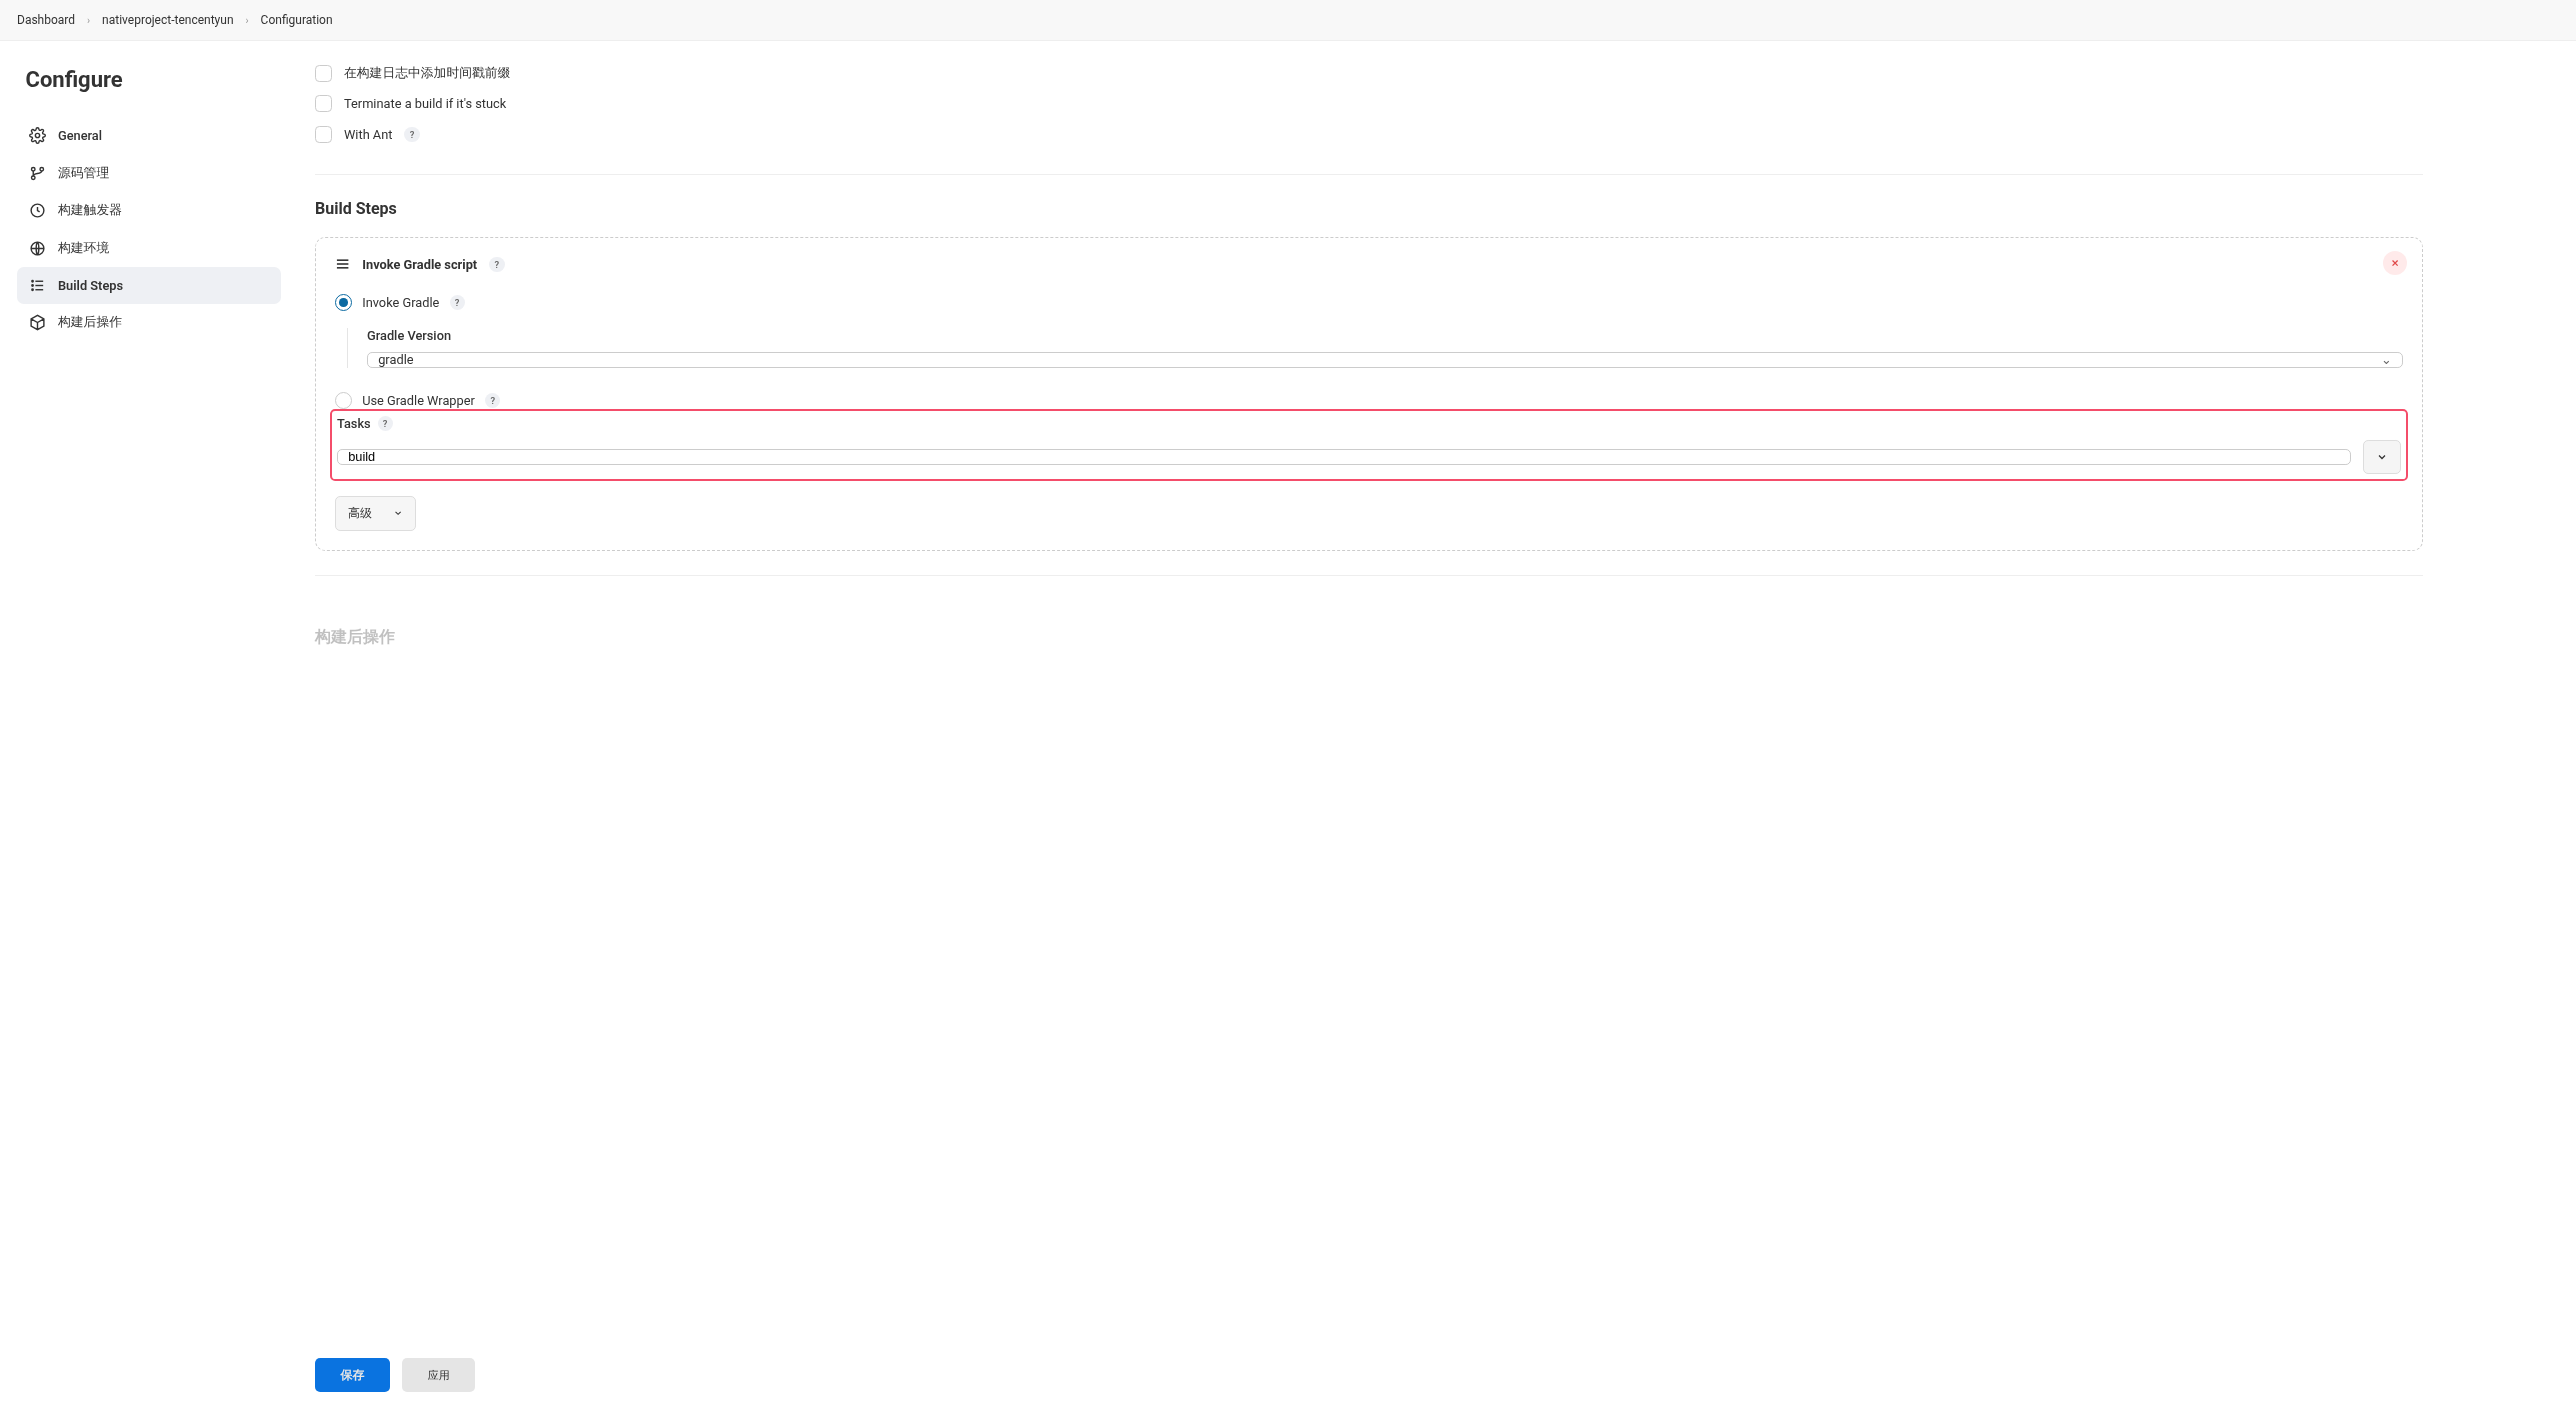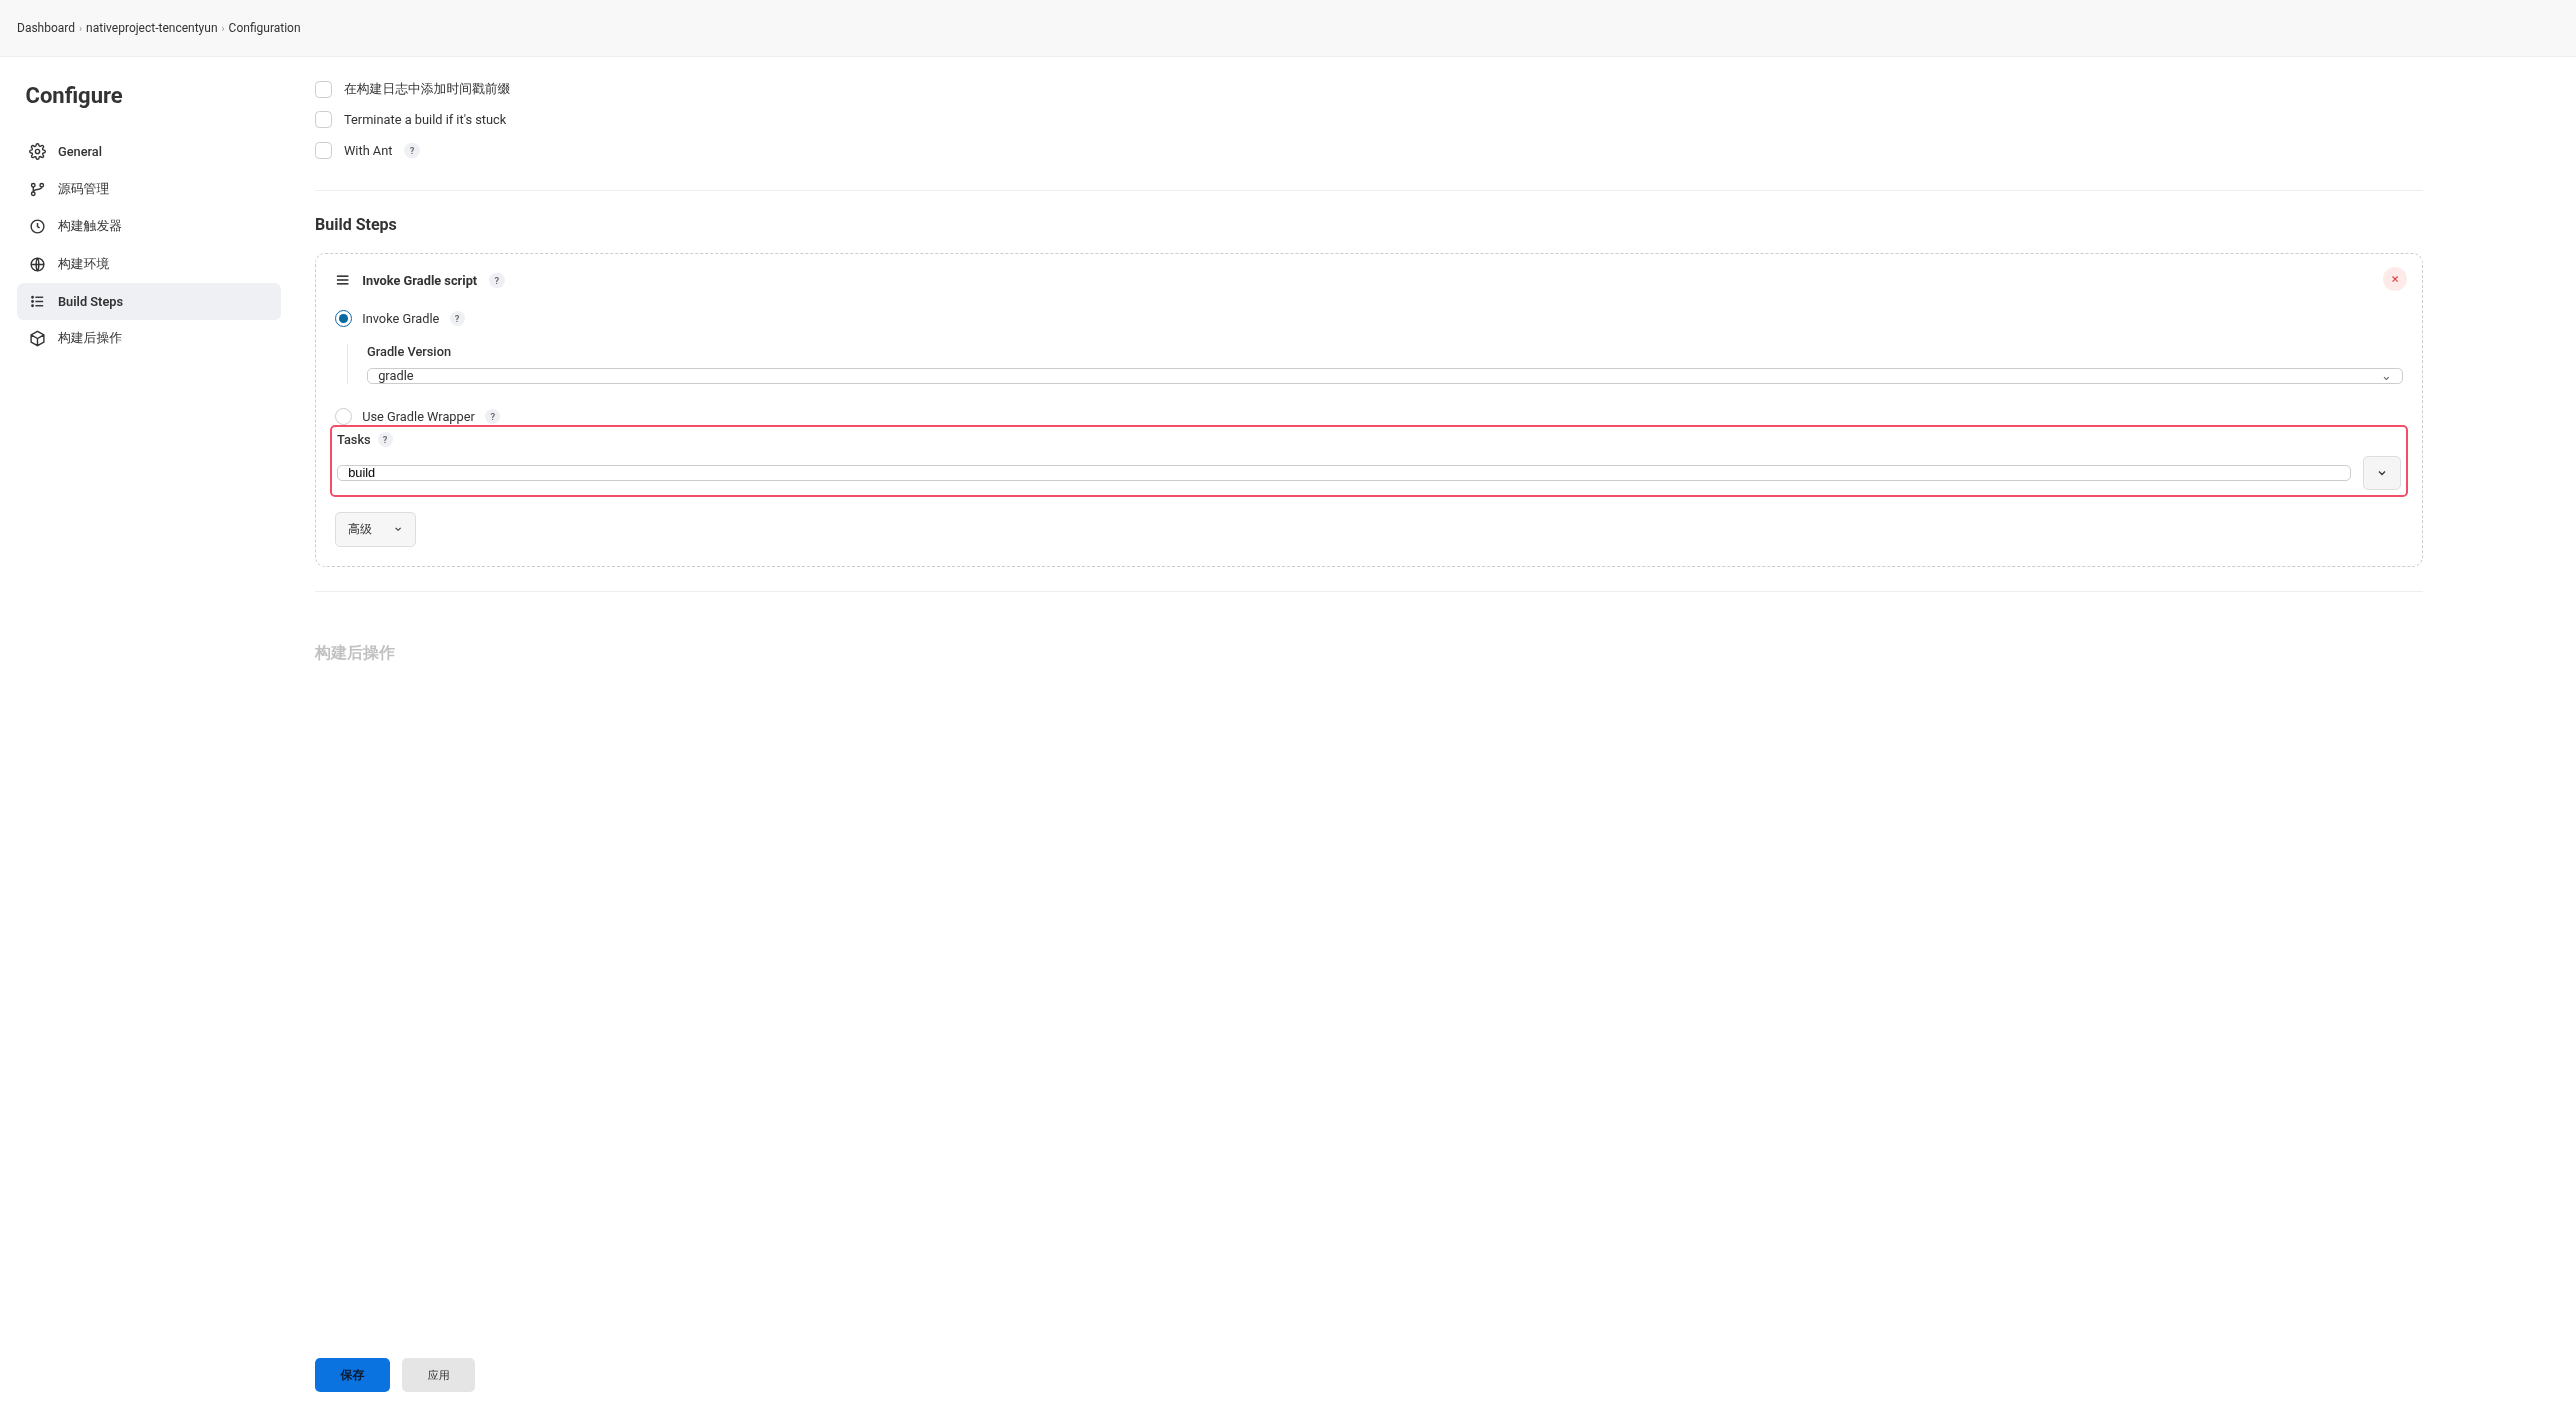"Dashboard" .breadcrumb { gap: 4px -> 12px; padding: 21px 17px -> 13px 17px }
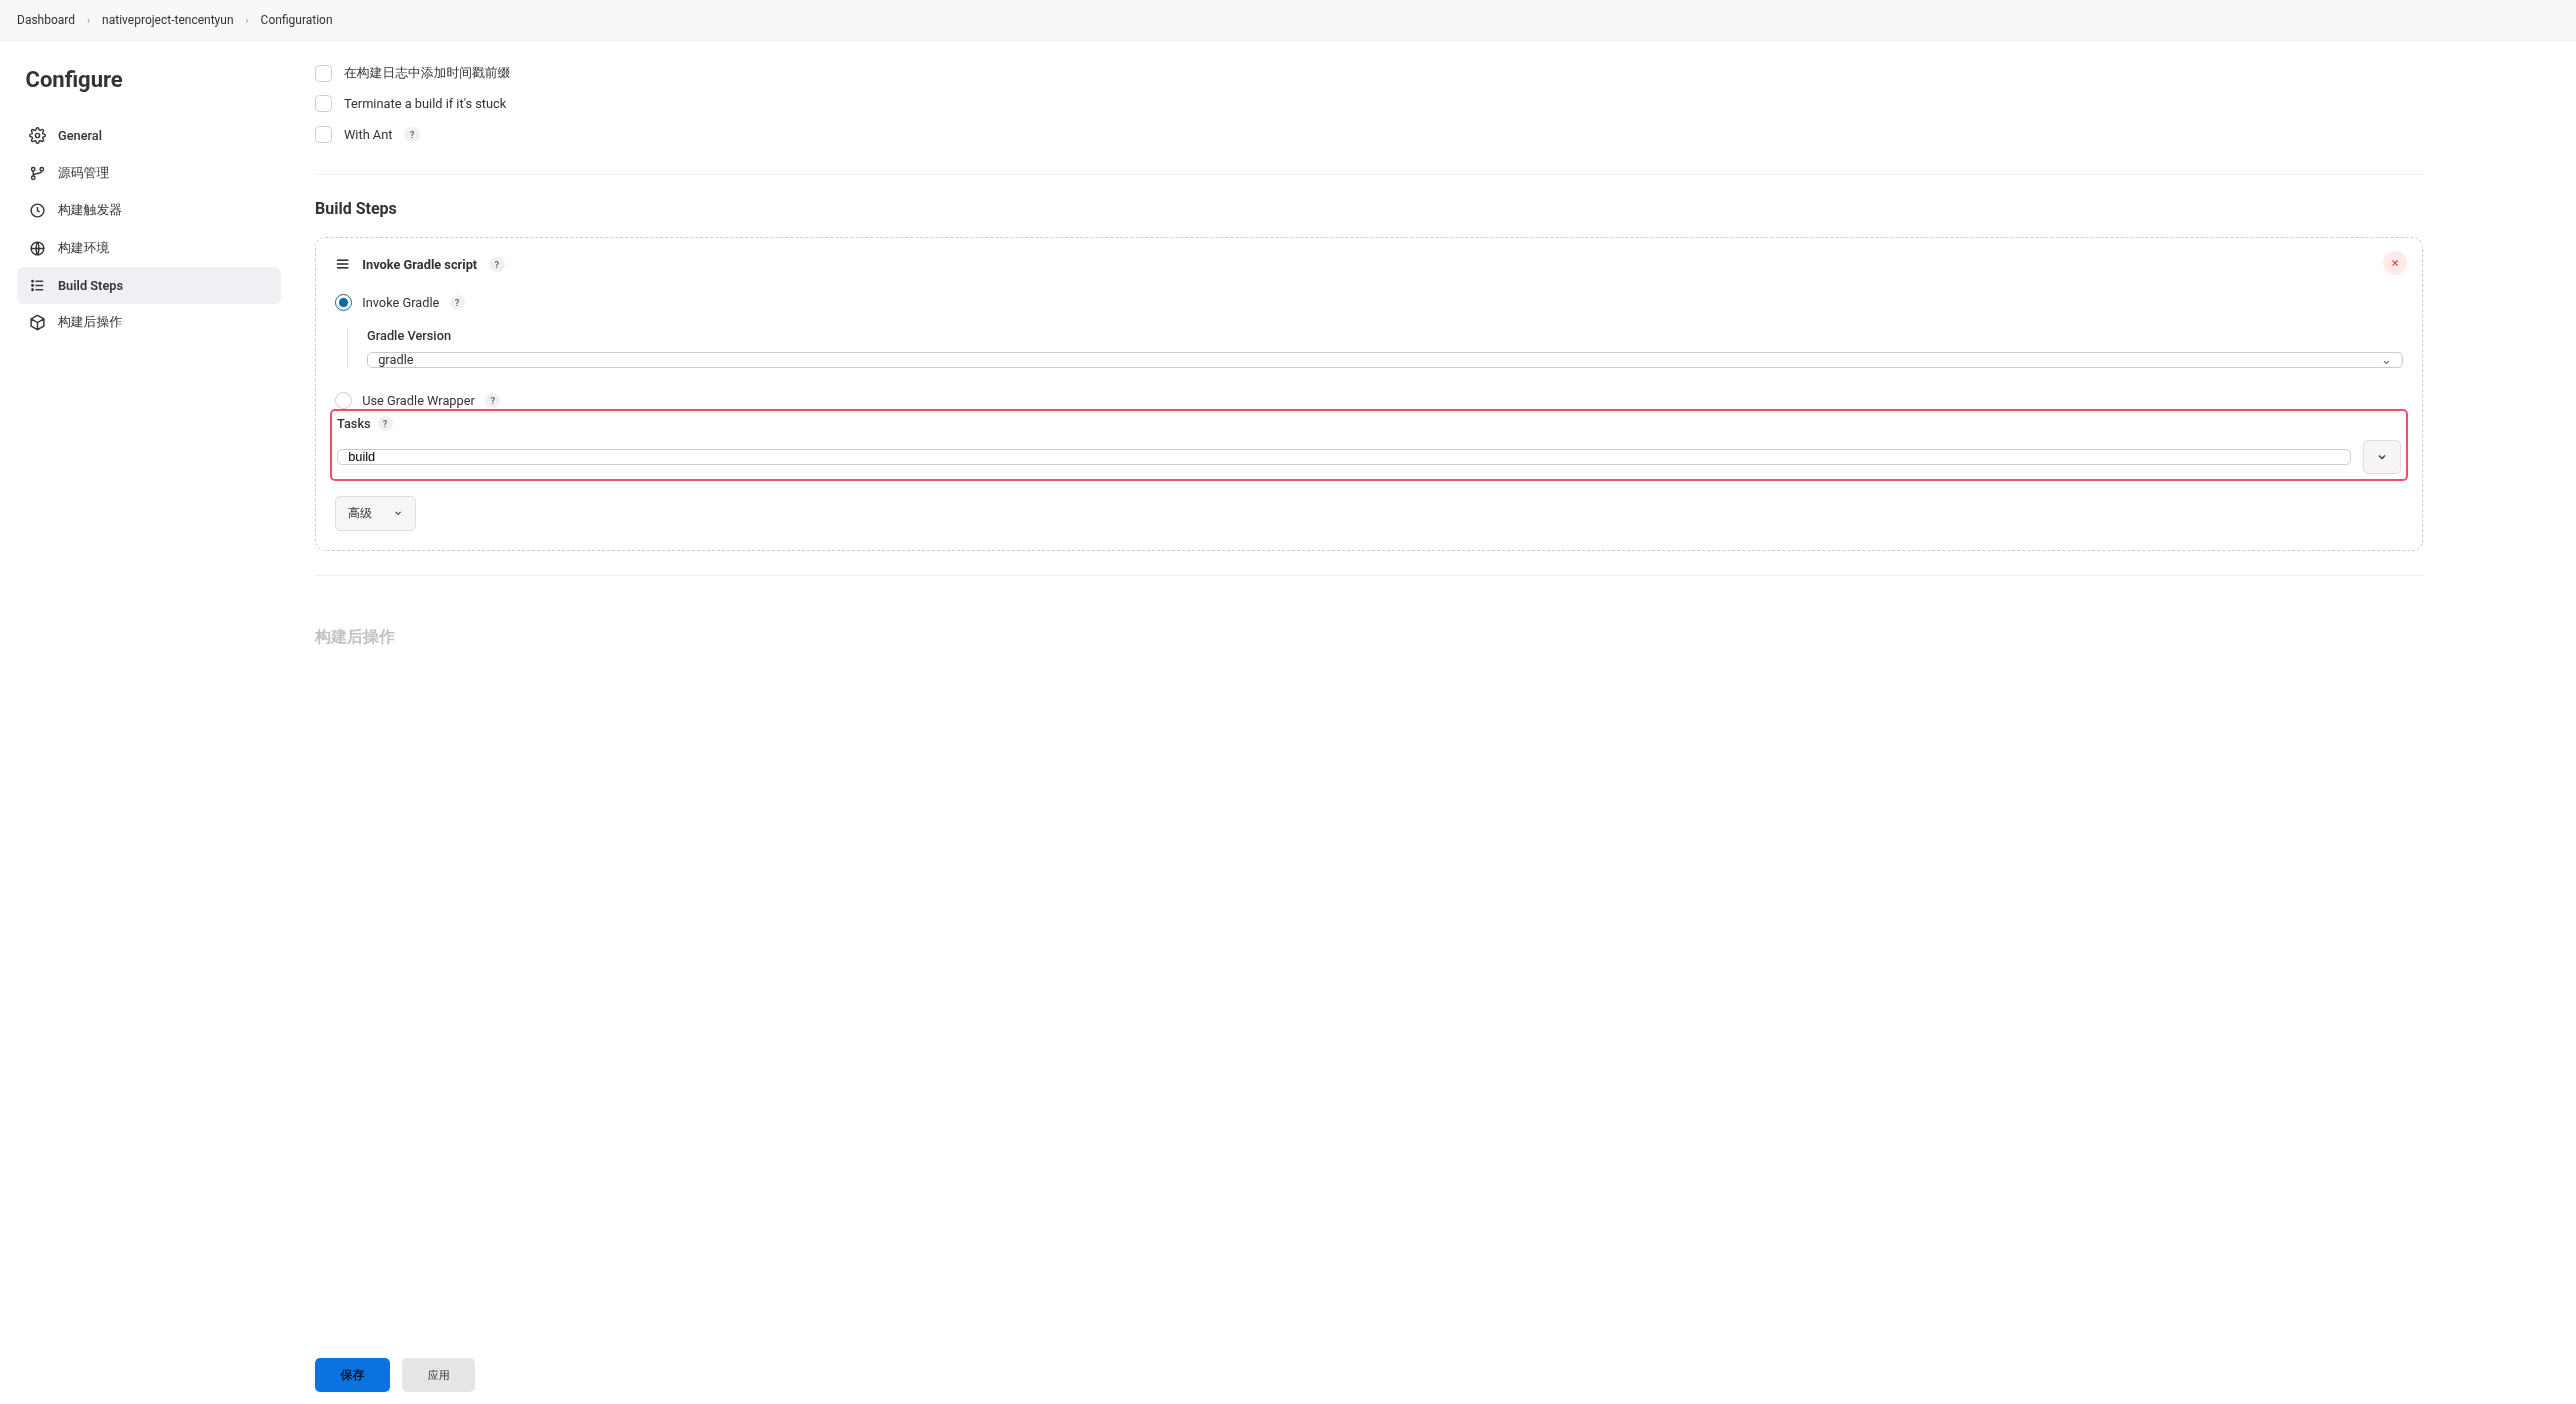"保存" .btn-primary { color: #0f172a -> #e5e5e5 }
